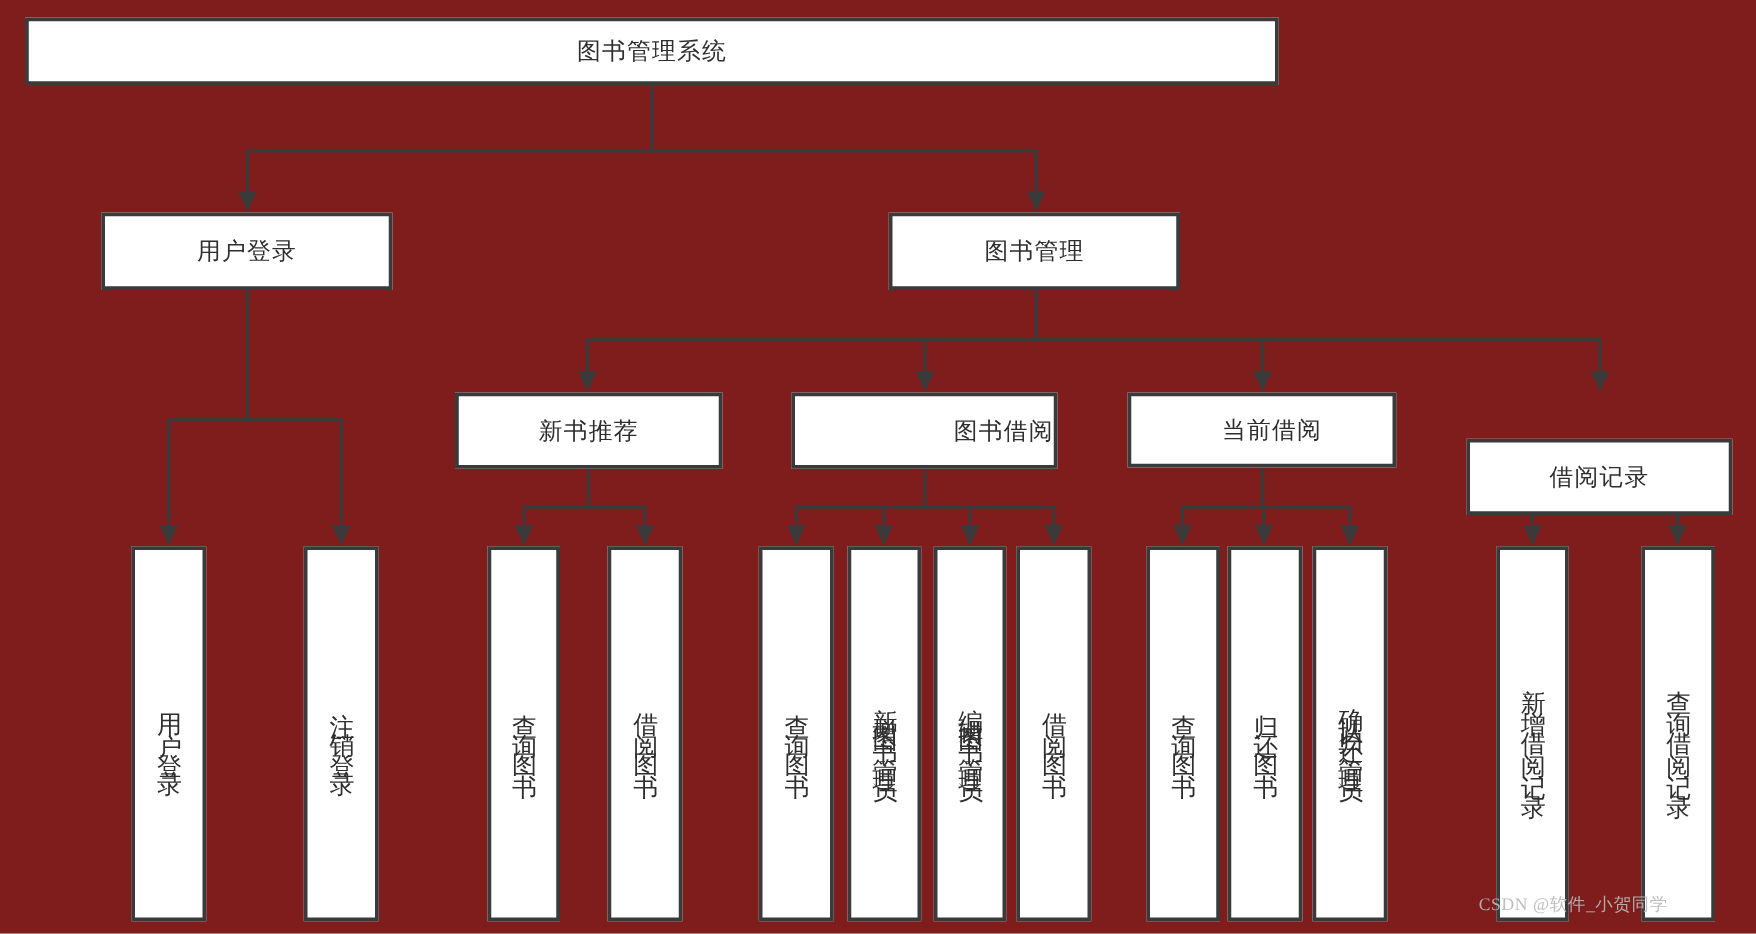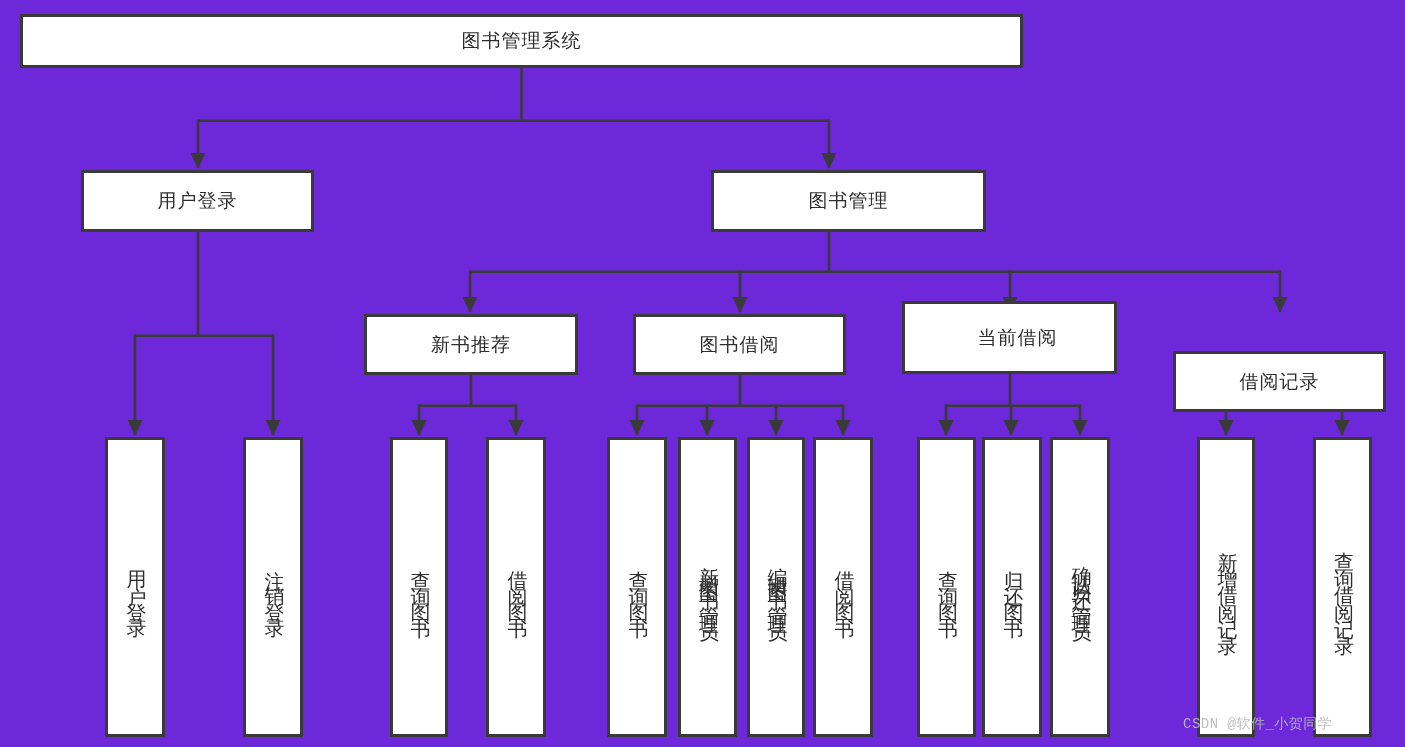"图书管理系统" #stage { background: #6d28d9 -> #7f1d1d; font-family: Liberation Mono, monospace -> Liberation Serif, serif }
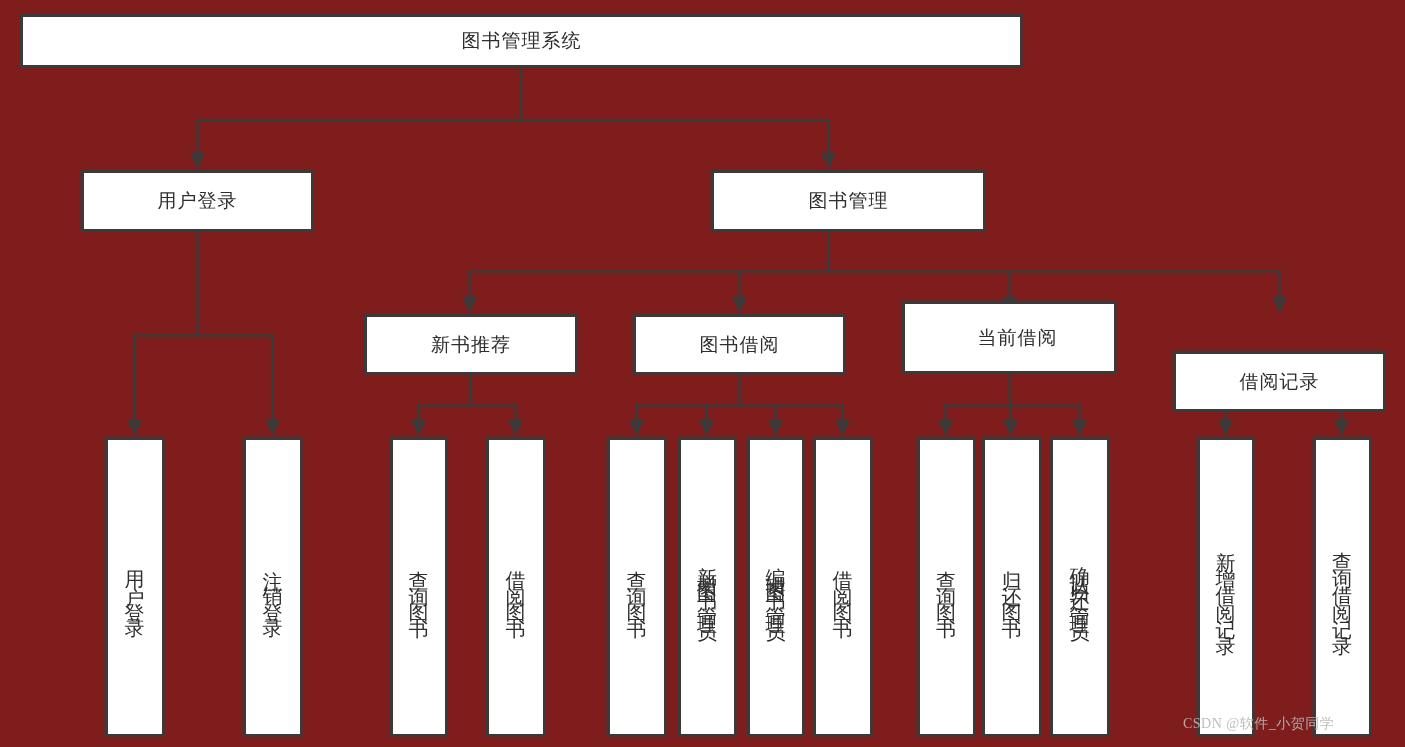"图书管理" div.box { width: 275px -> 233px }
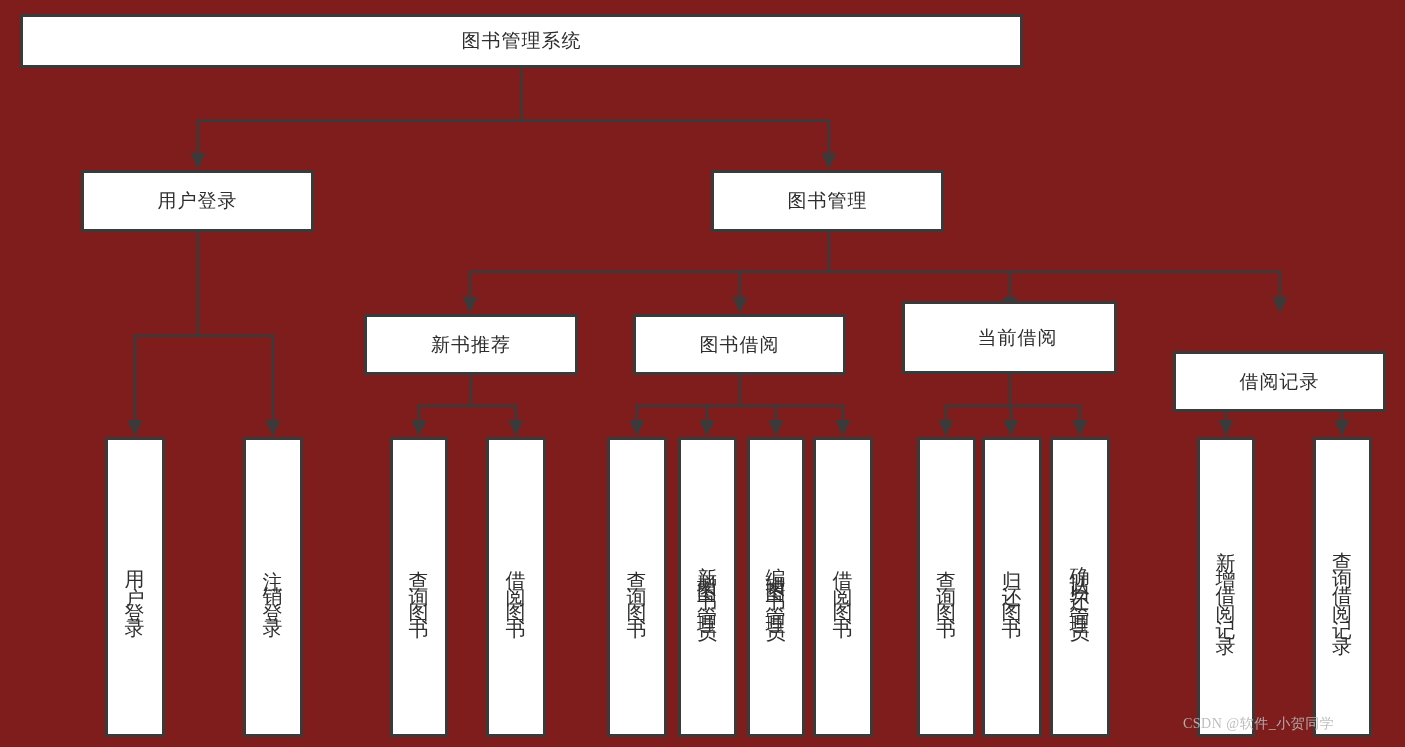"图书借阅" div.box { justify-content: none -> flex-end }
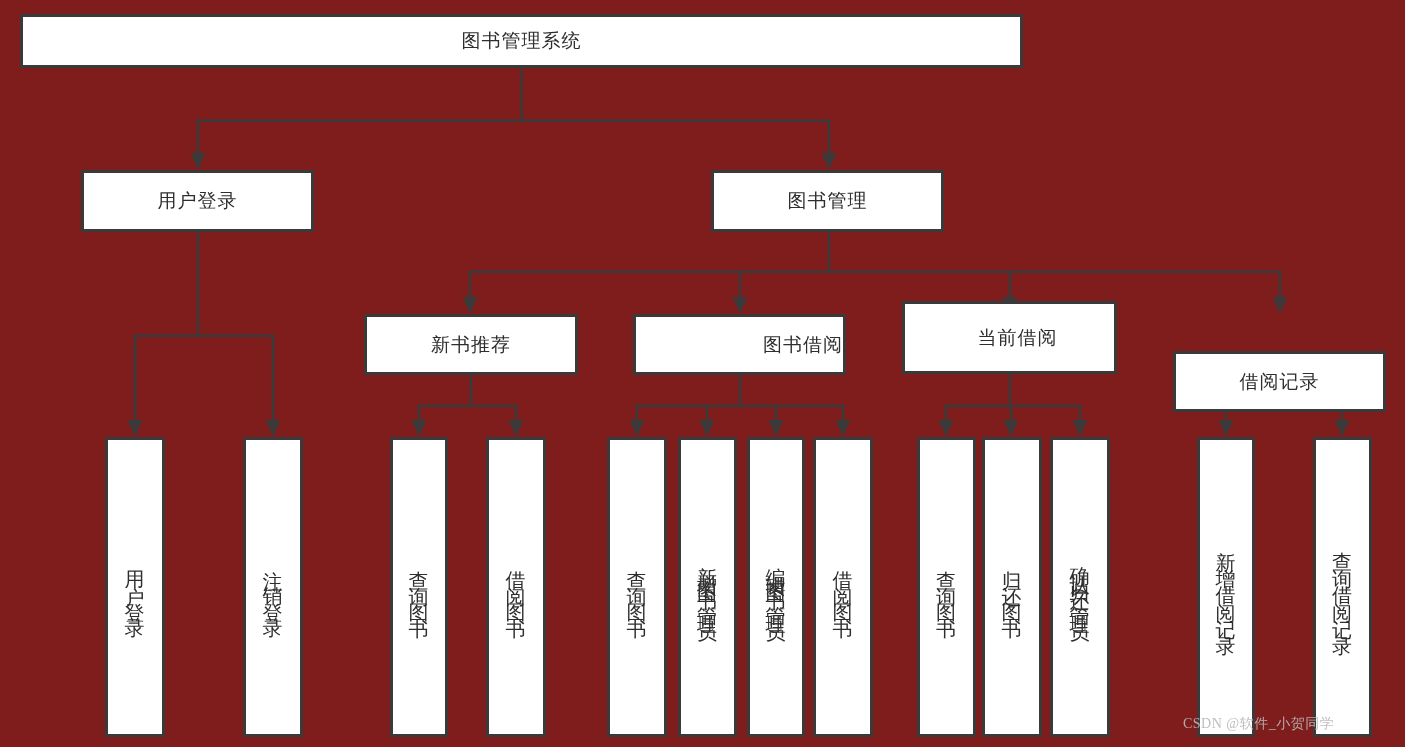"当前借阅" div.box { height: 73px -> 60px; top: 301px -> 314px }
